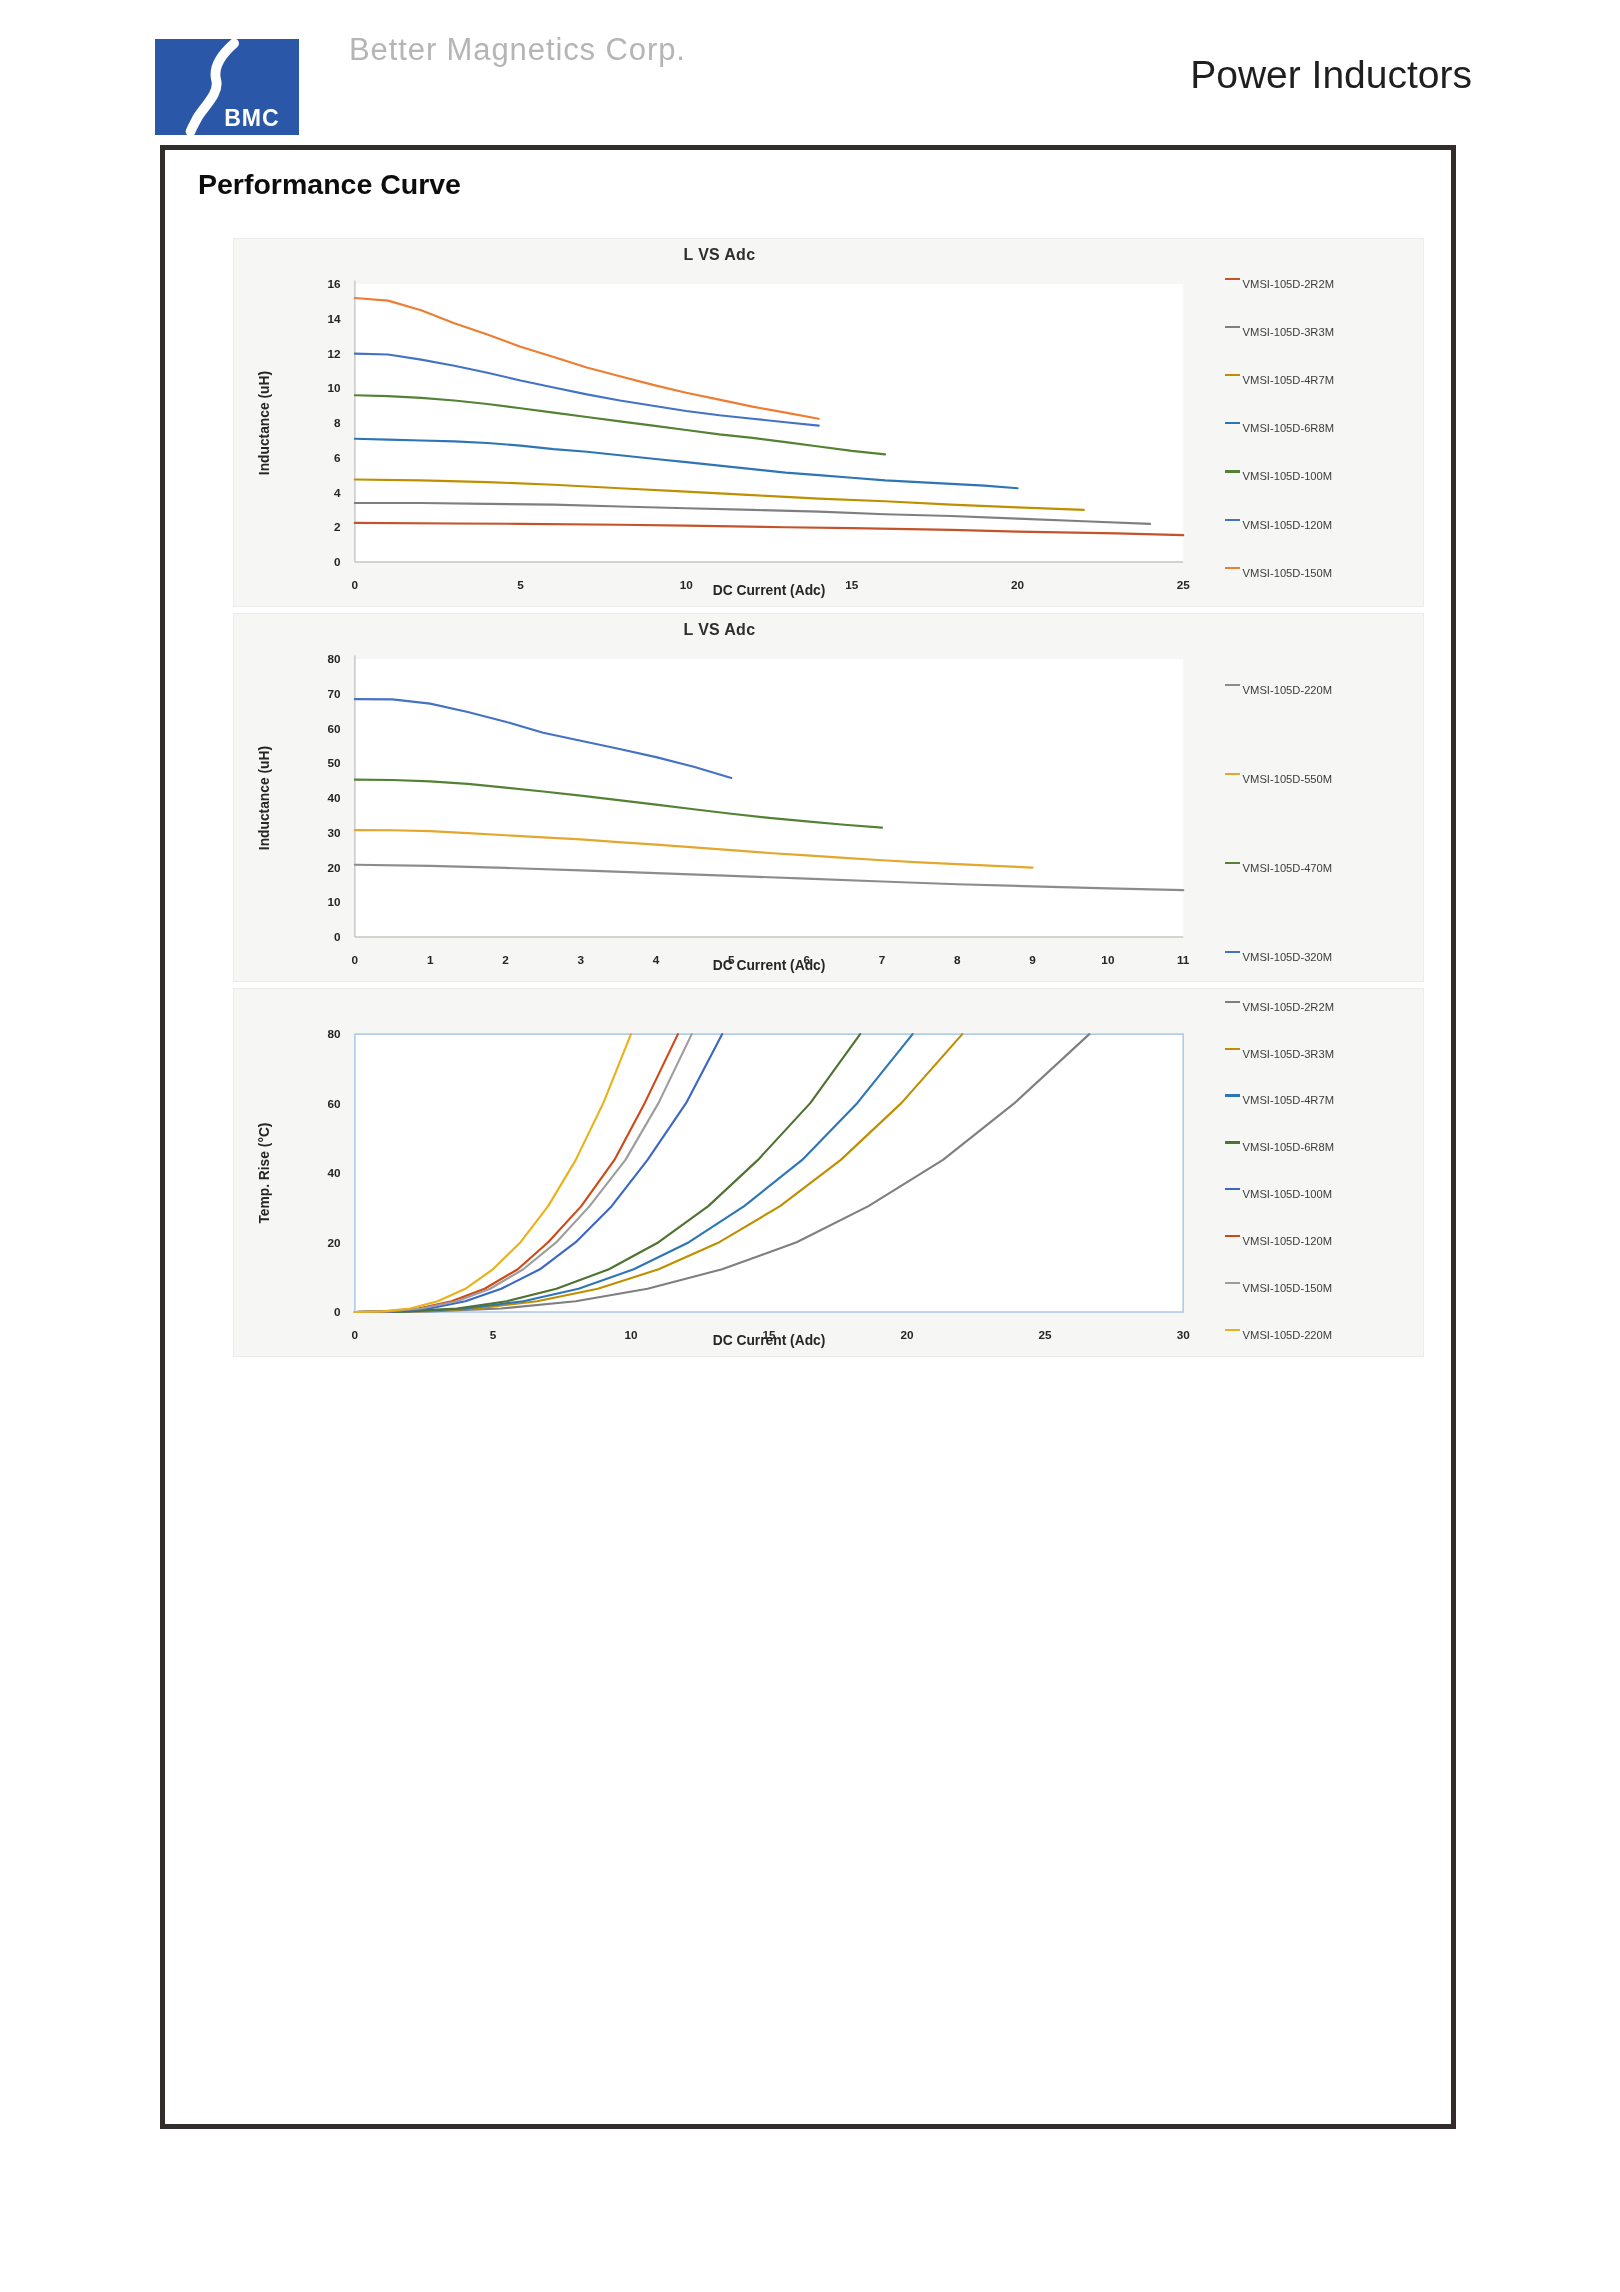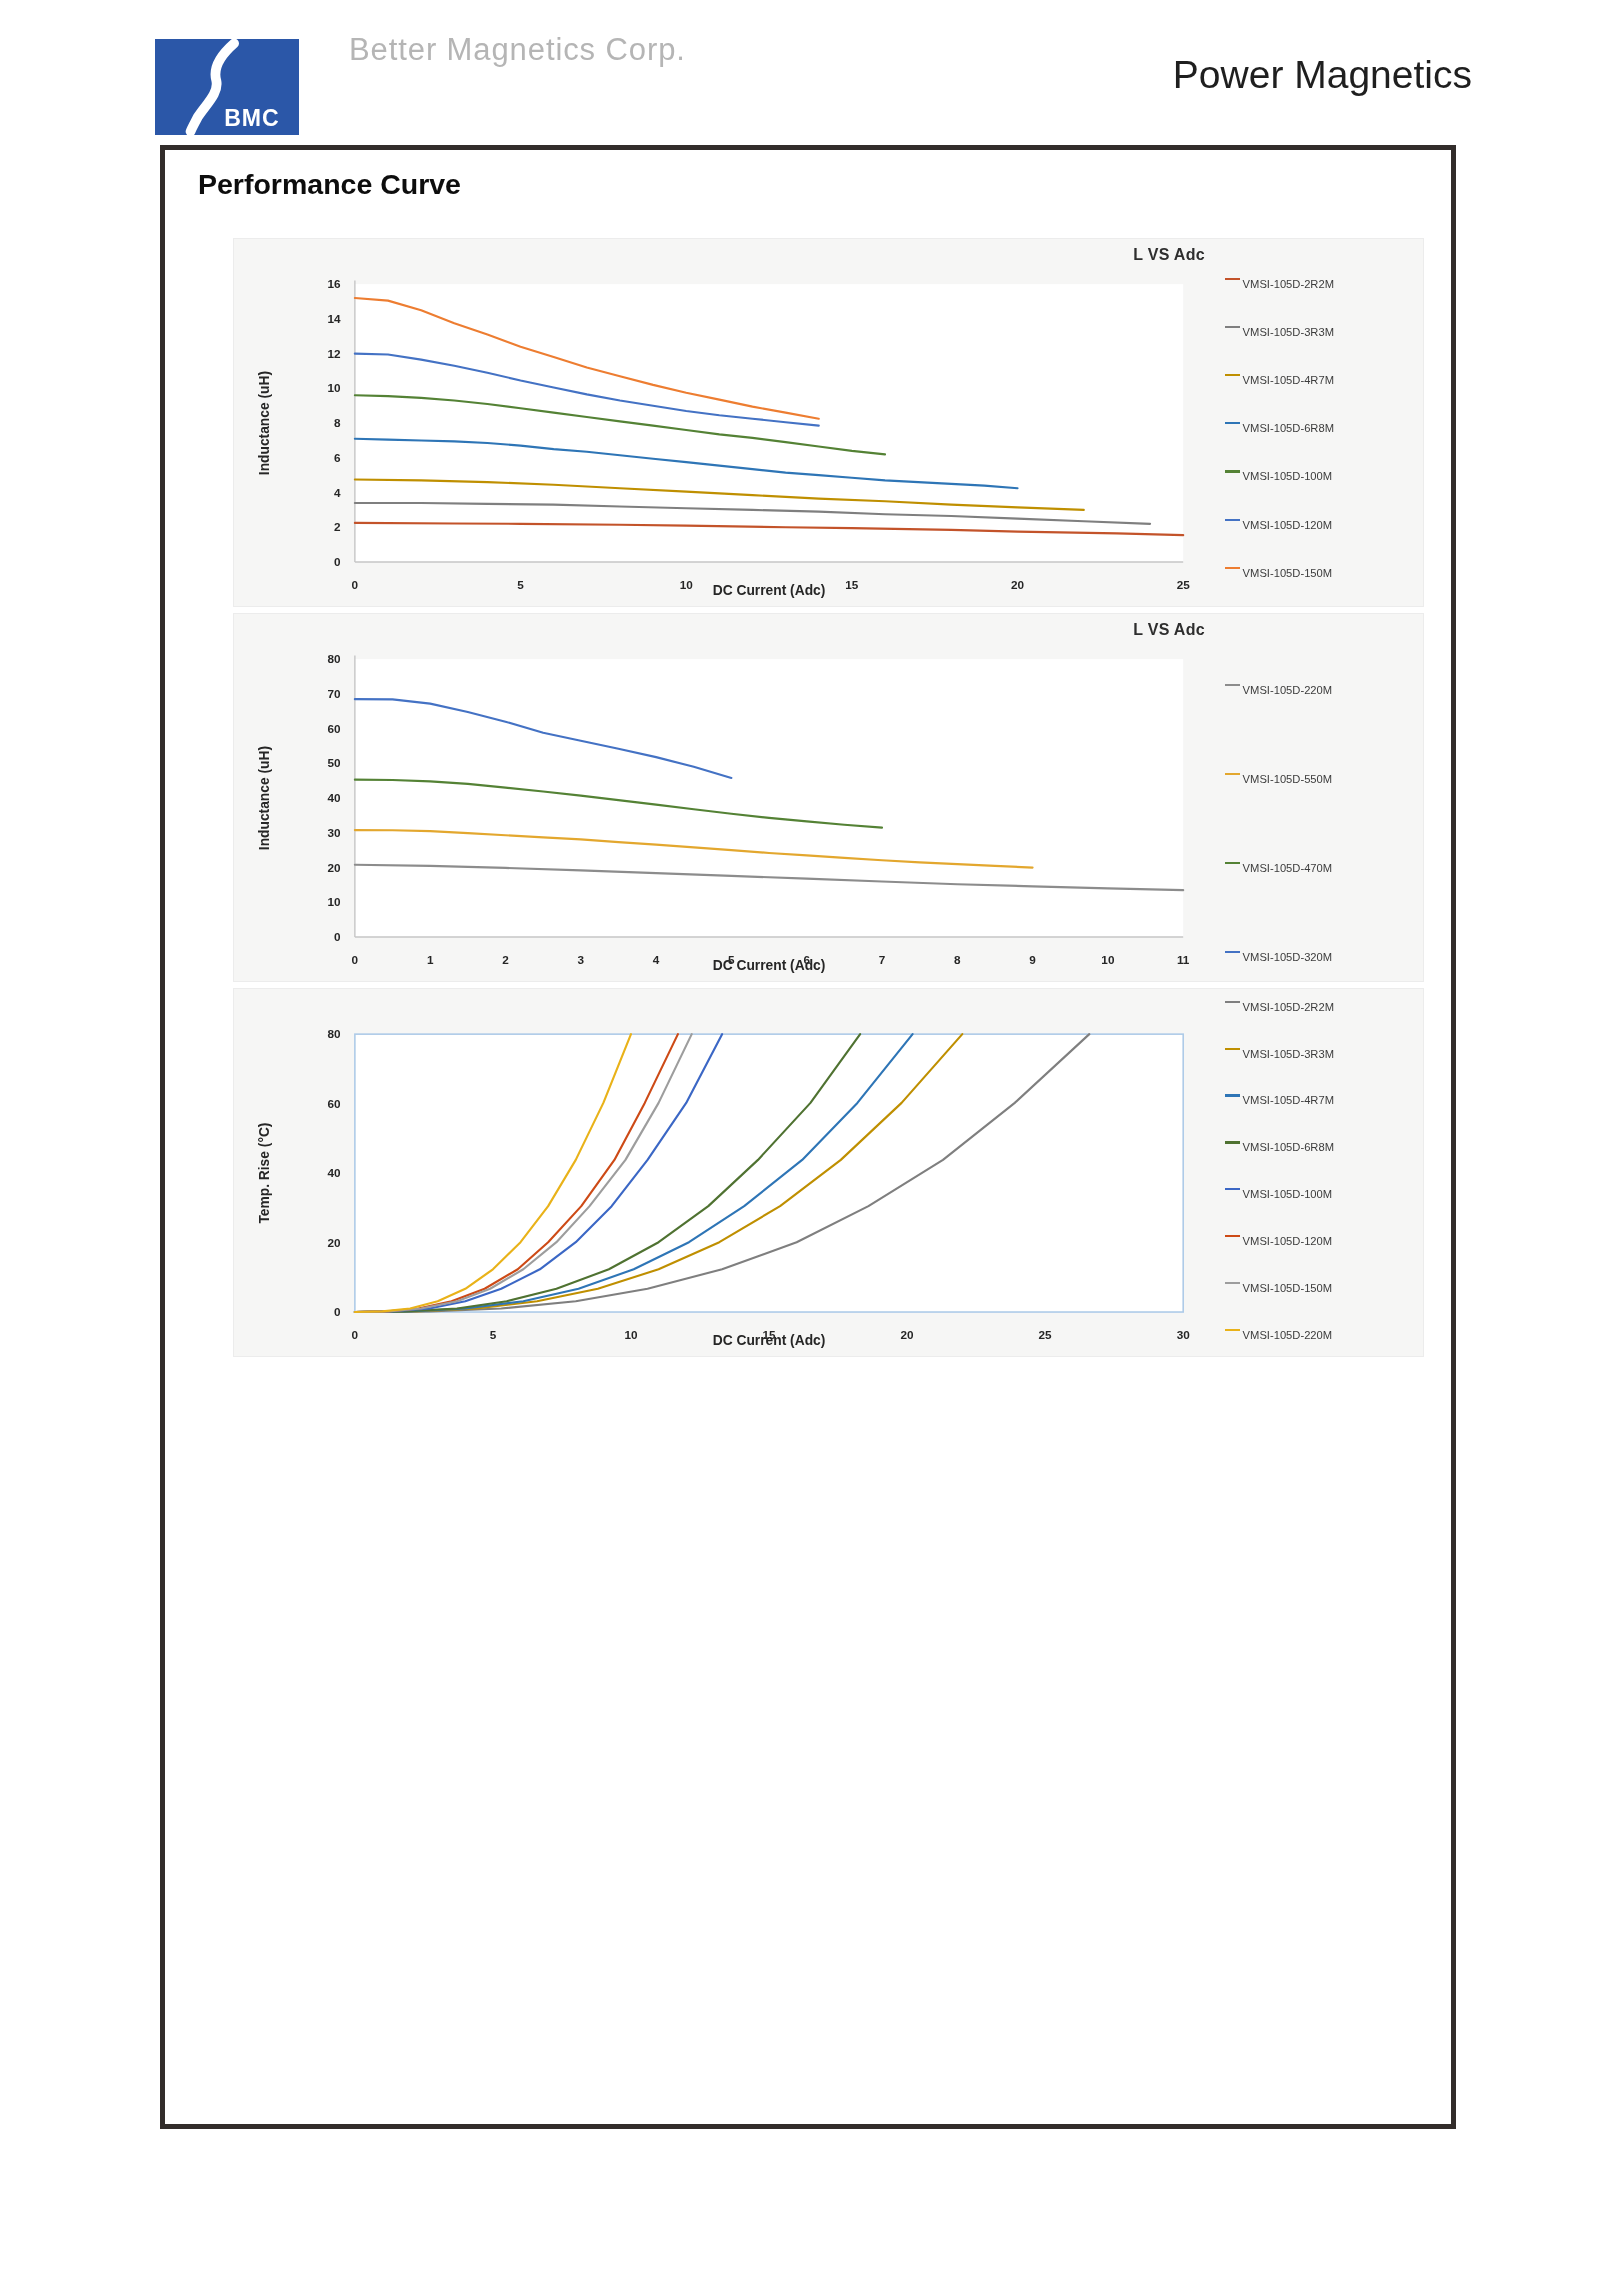"Power Magnetics" div.product-title { text: Magnetics -> Inductors }
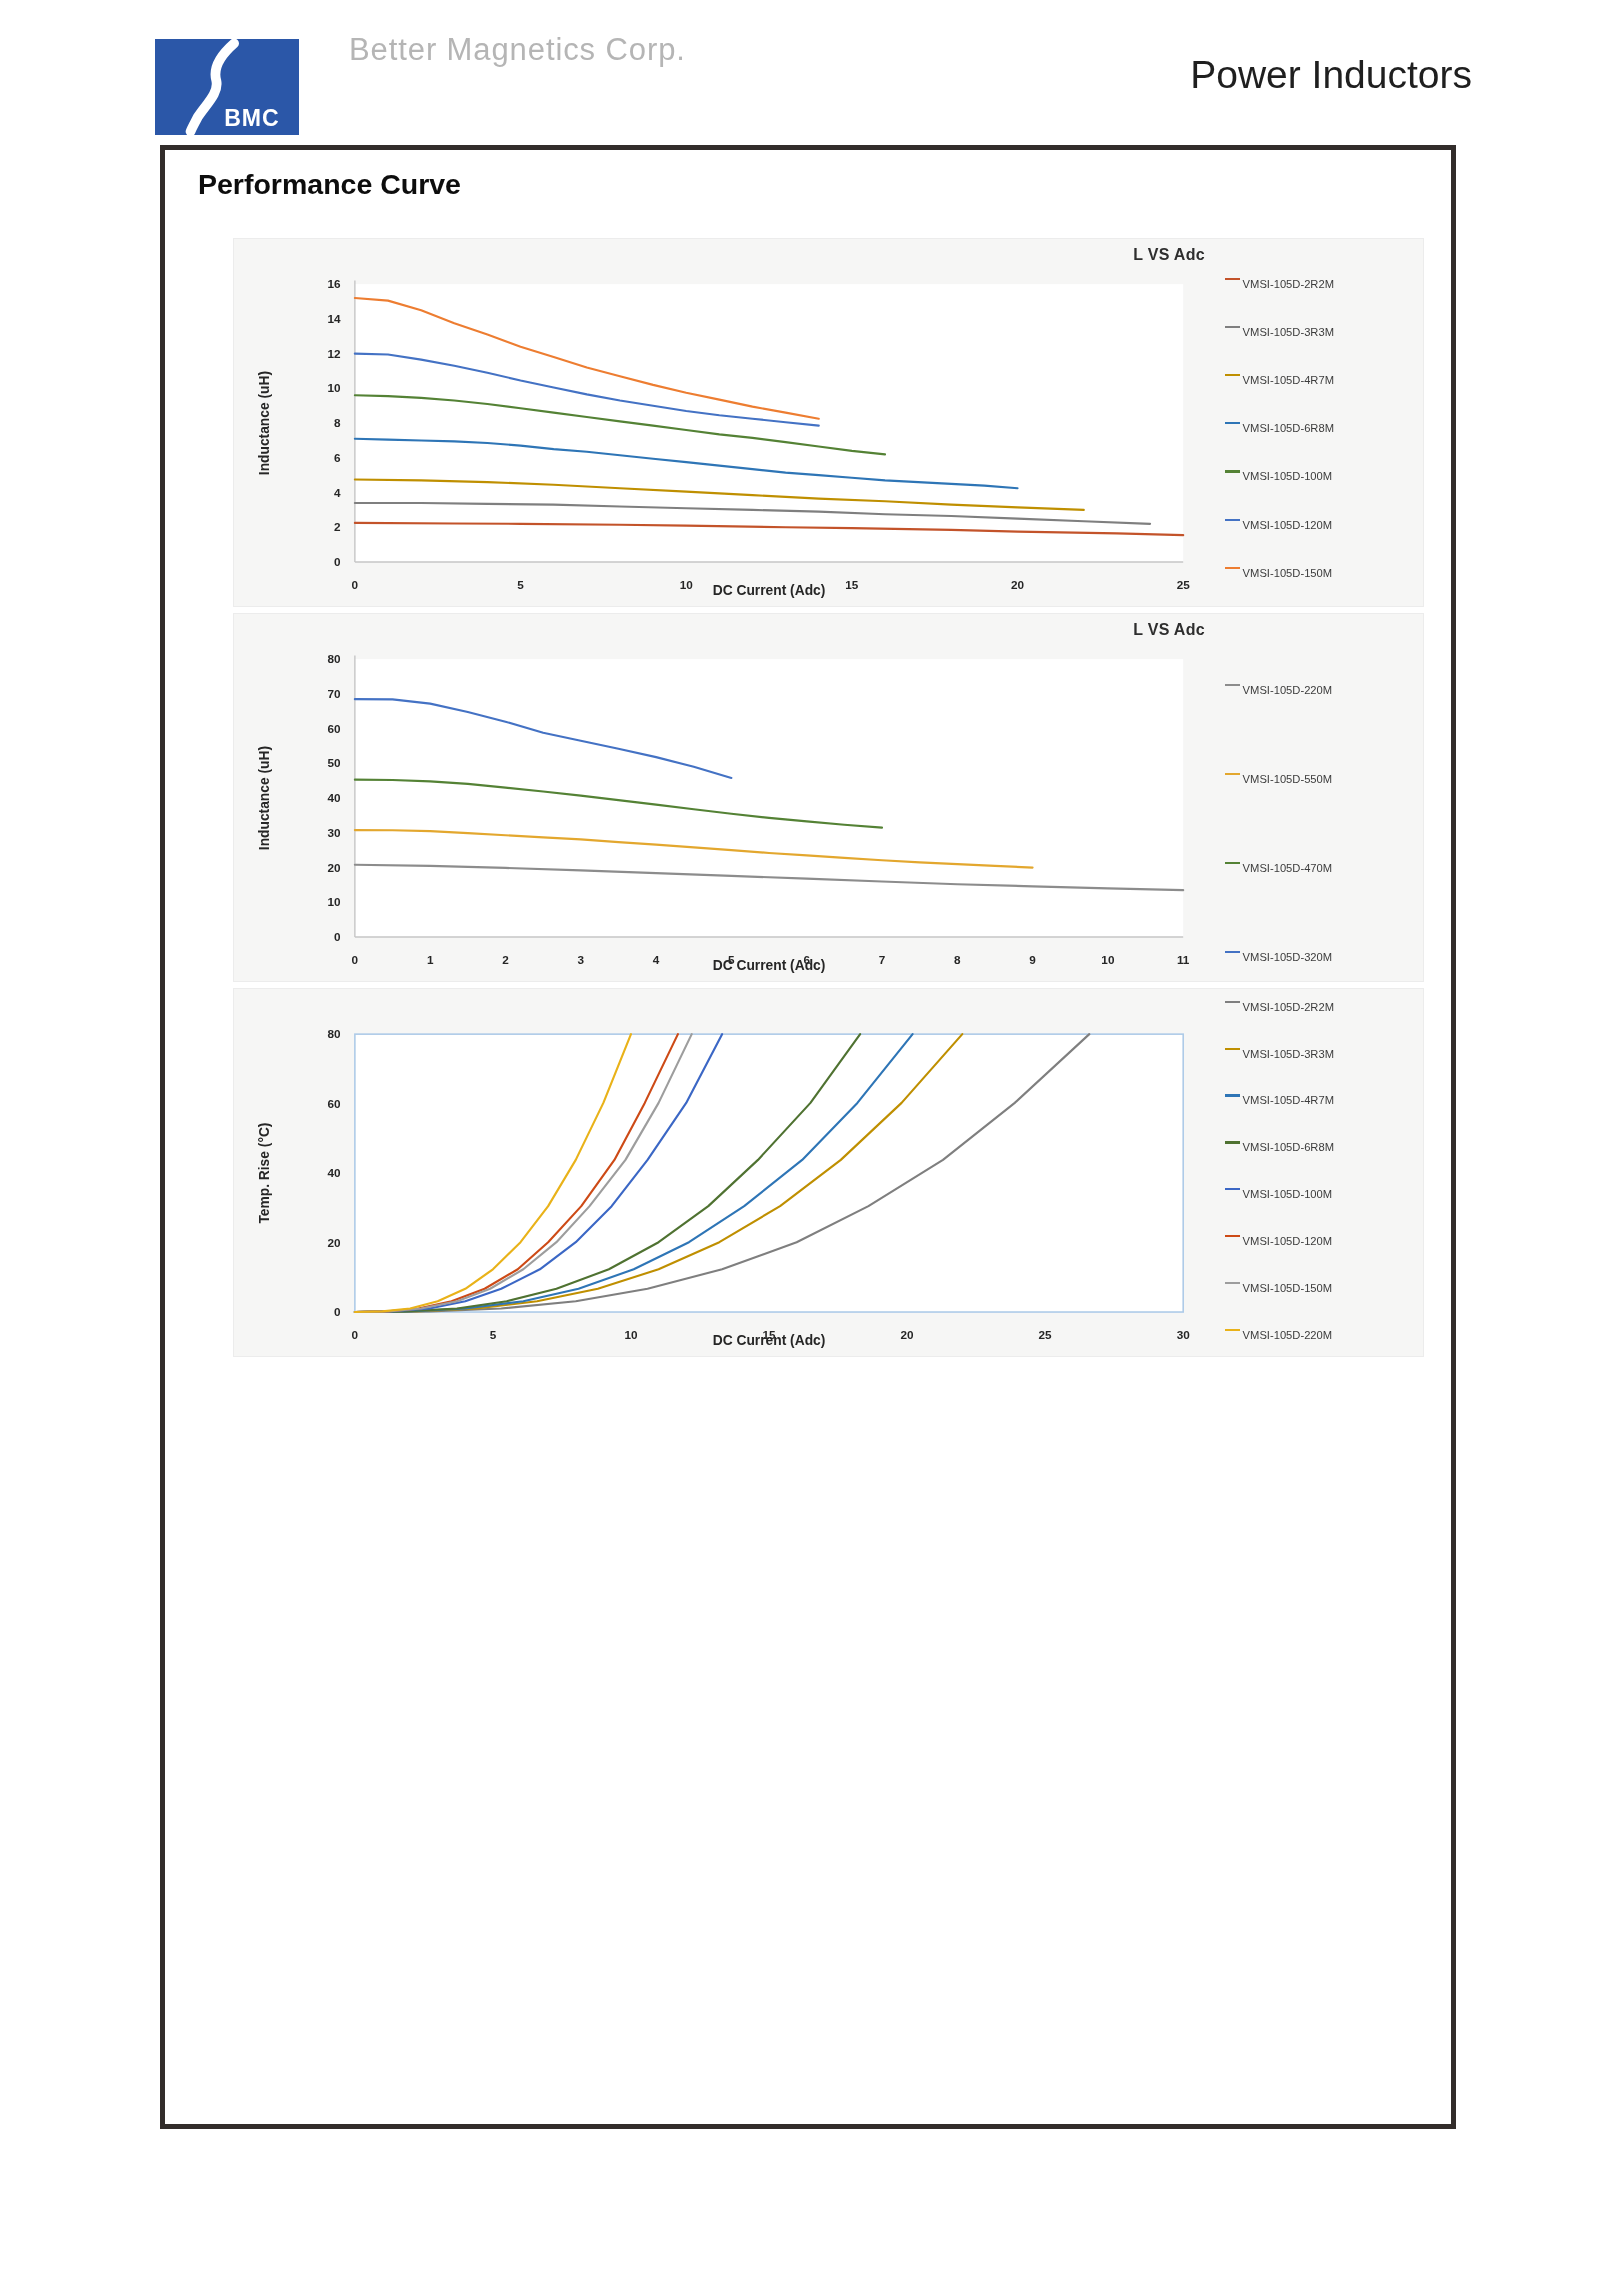"L VS Adc" .ptitle { text-align: right -> center }
